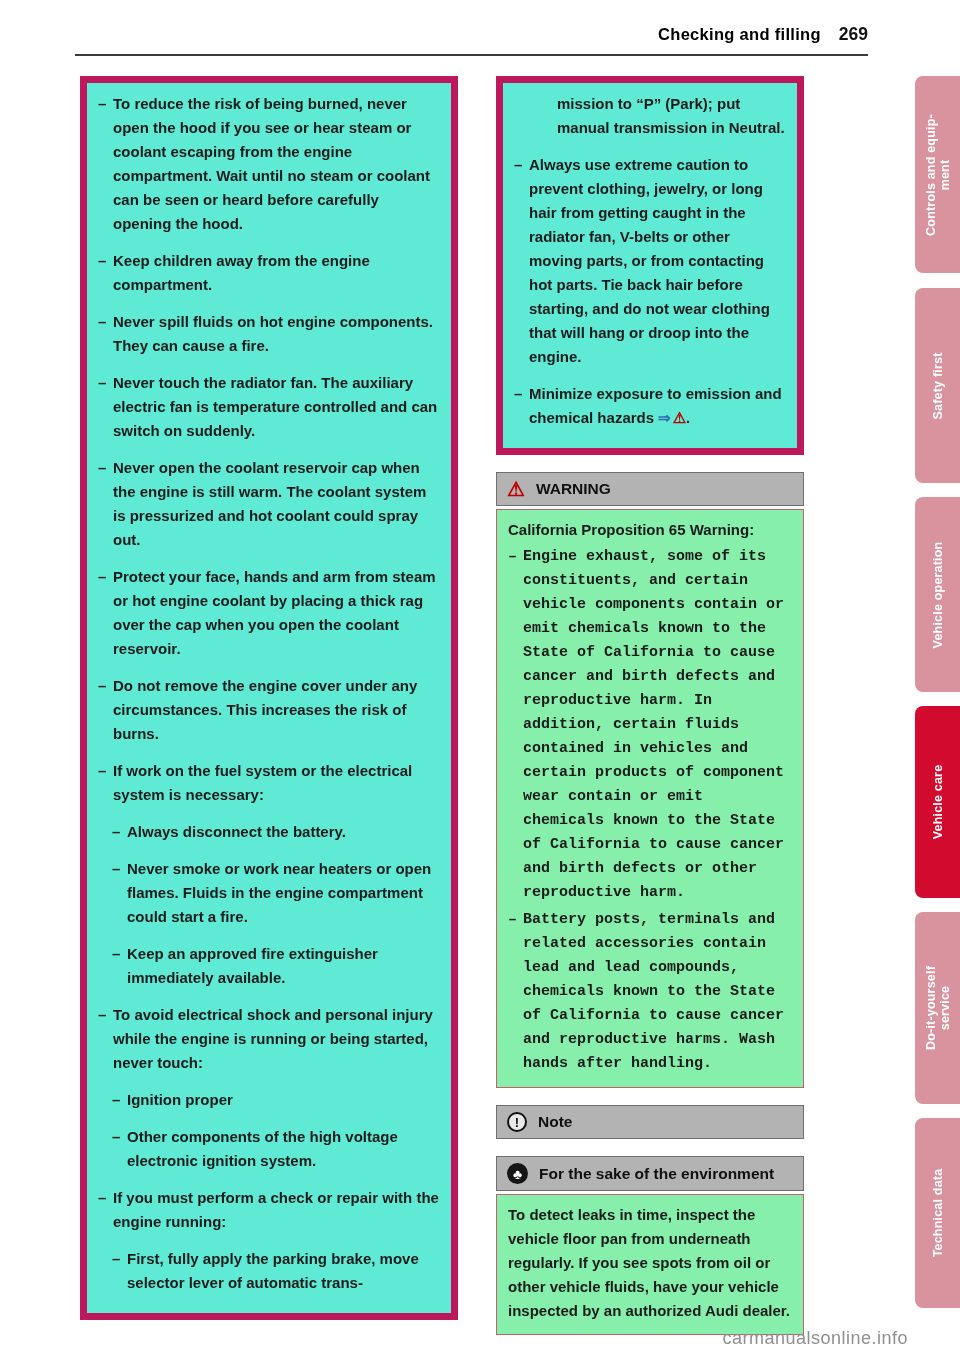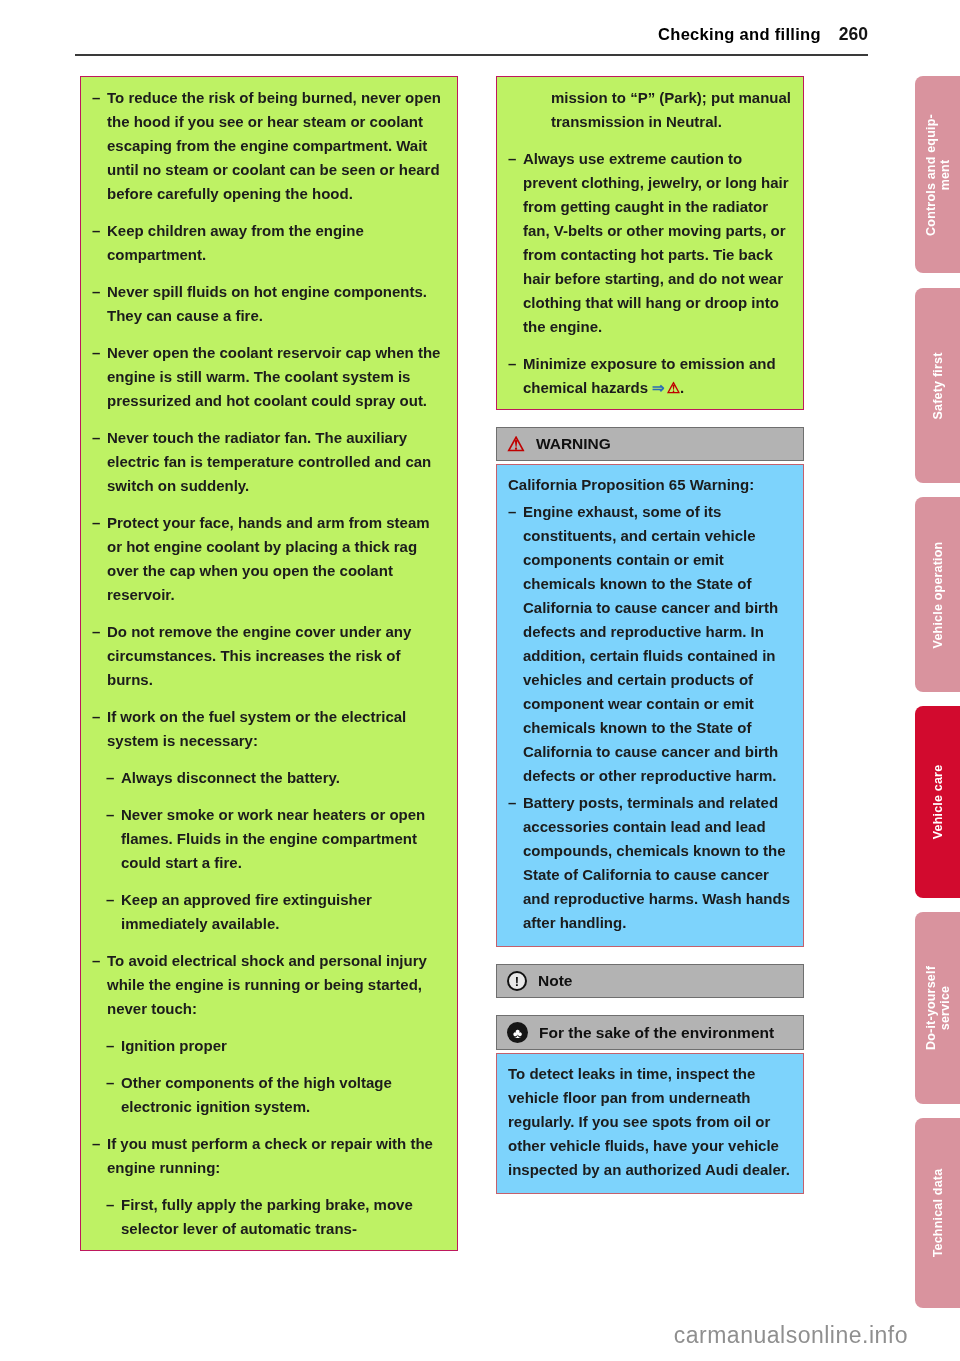"260" span.header-page { text: 260 -> 269 }
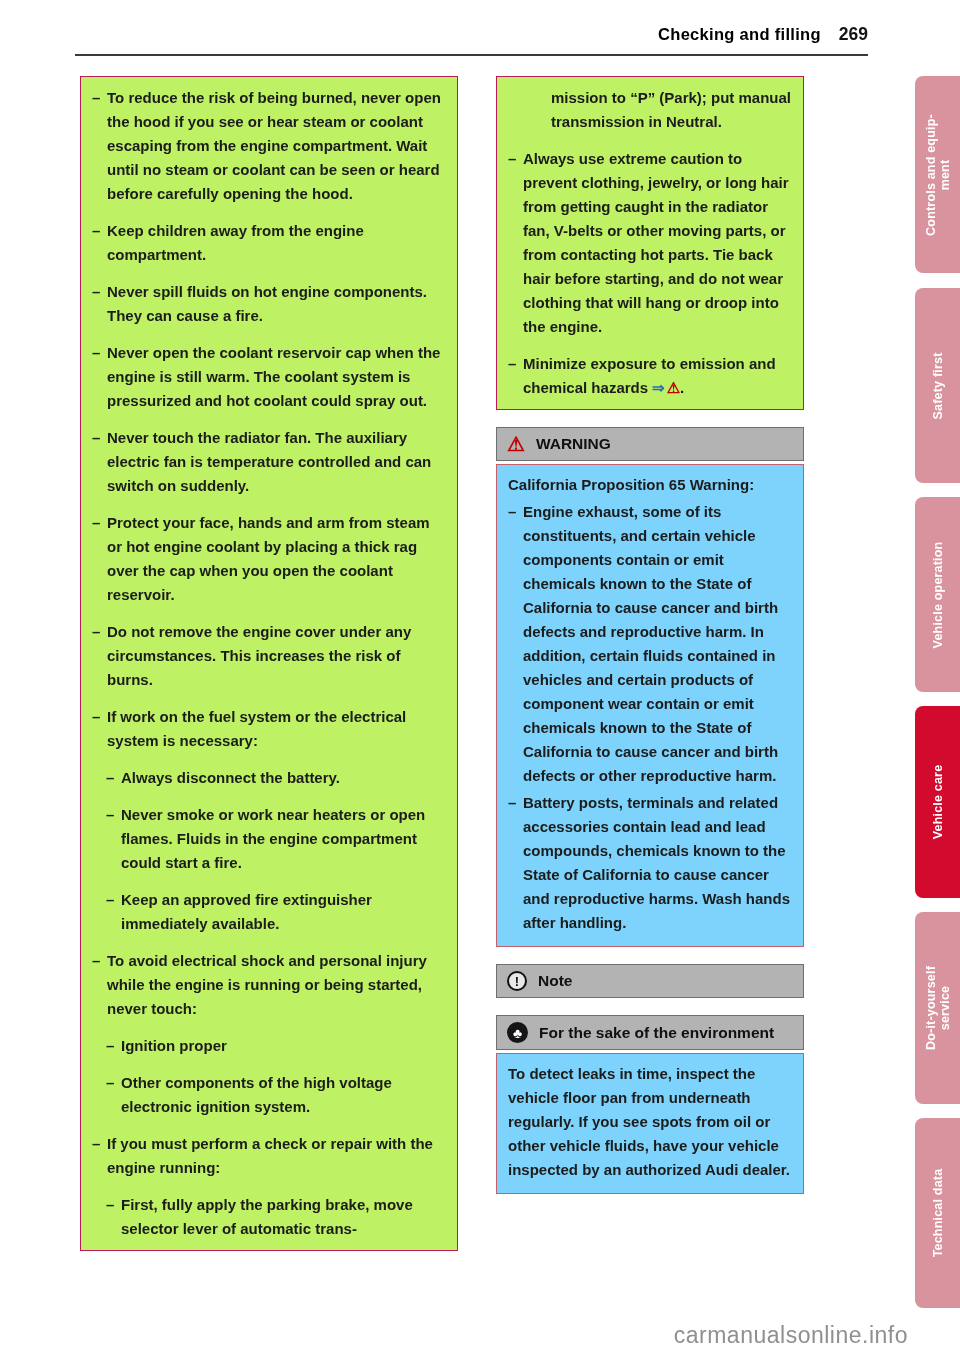"To reduce the risk of" .warnbox { background: #bef264 -> #5eead4; border: 1px solid #be185d -> 7px solid #be185d; padding: 9px 11px 9px 11px -> 9px 11px 18px 11px }
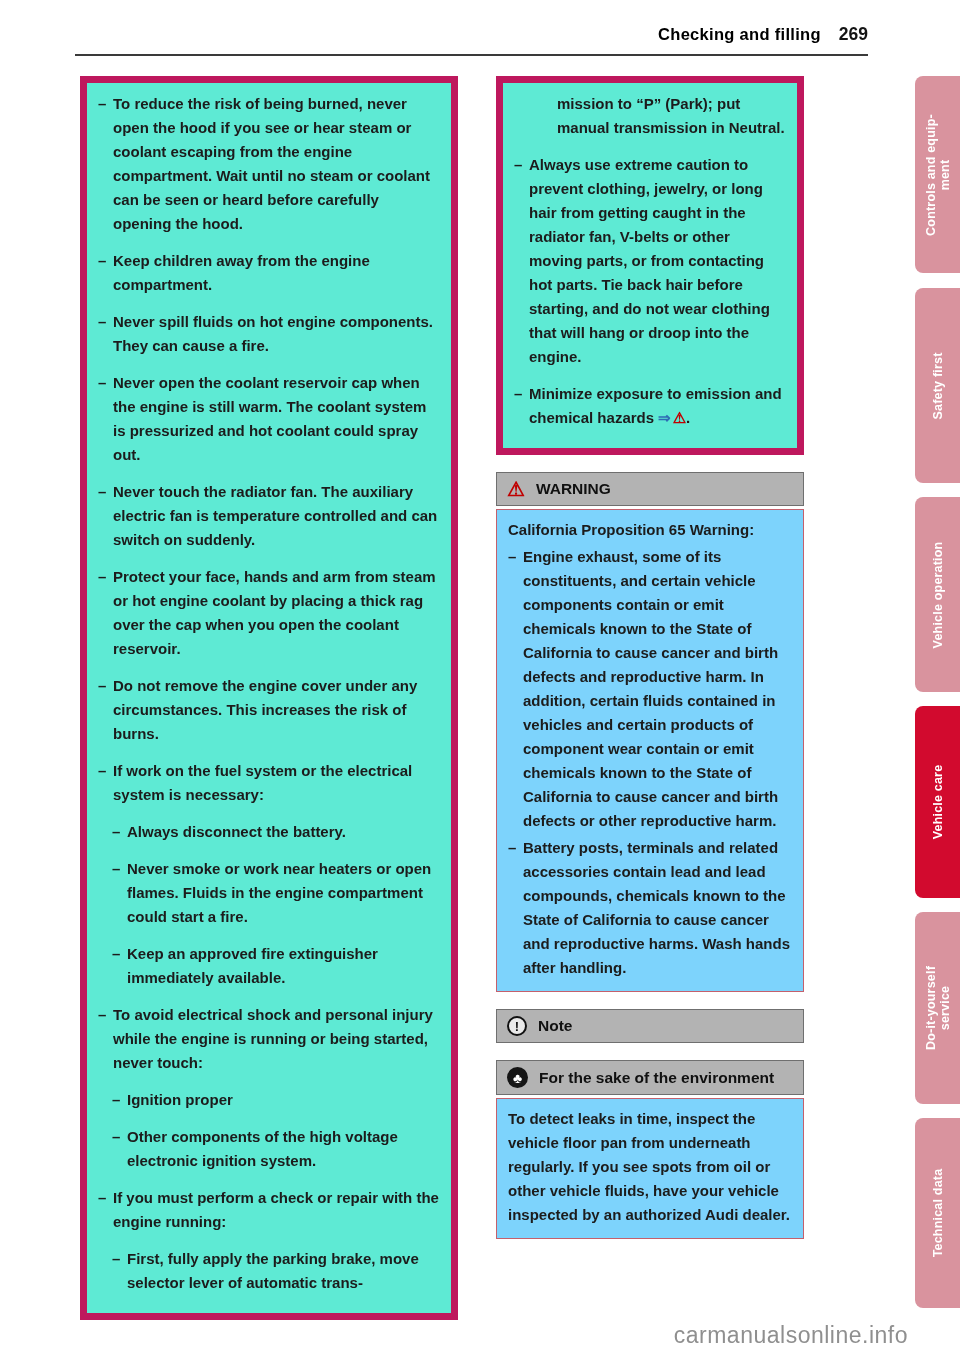"Never open the coolant reservoir" div.li { order: before "Never touch the radiator fan." -> after "Never touch the radiator fan." }
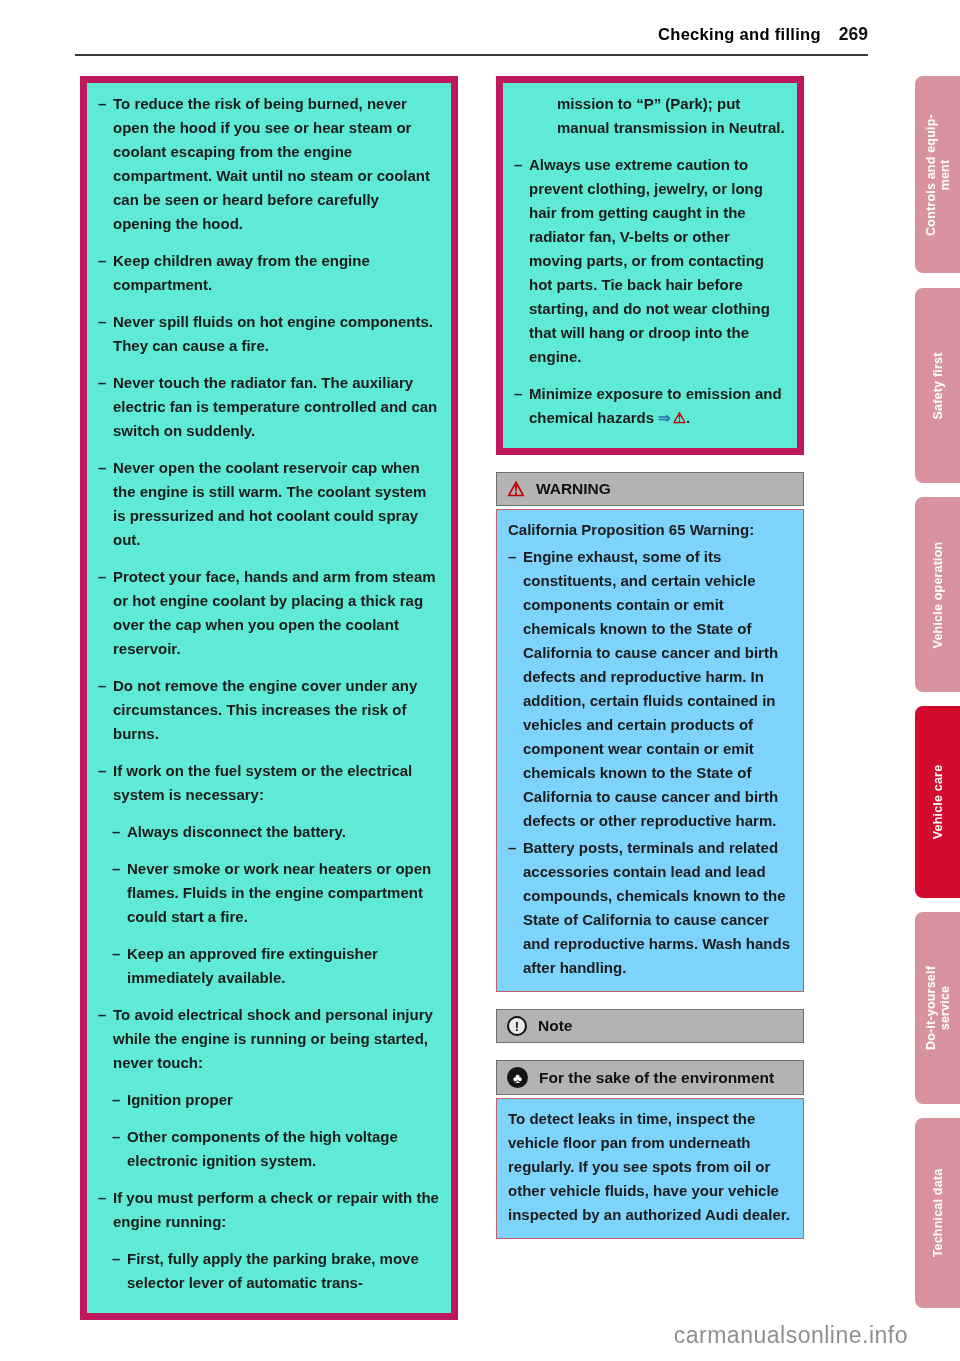"California Proposition 65 Warning:" .alert-body { background: #7dd3fc -> #86efac }
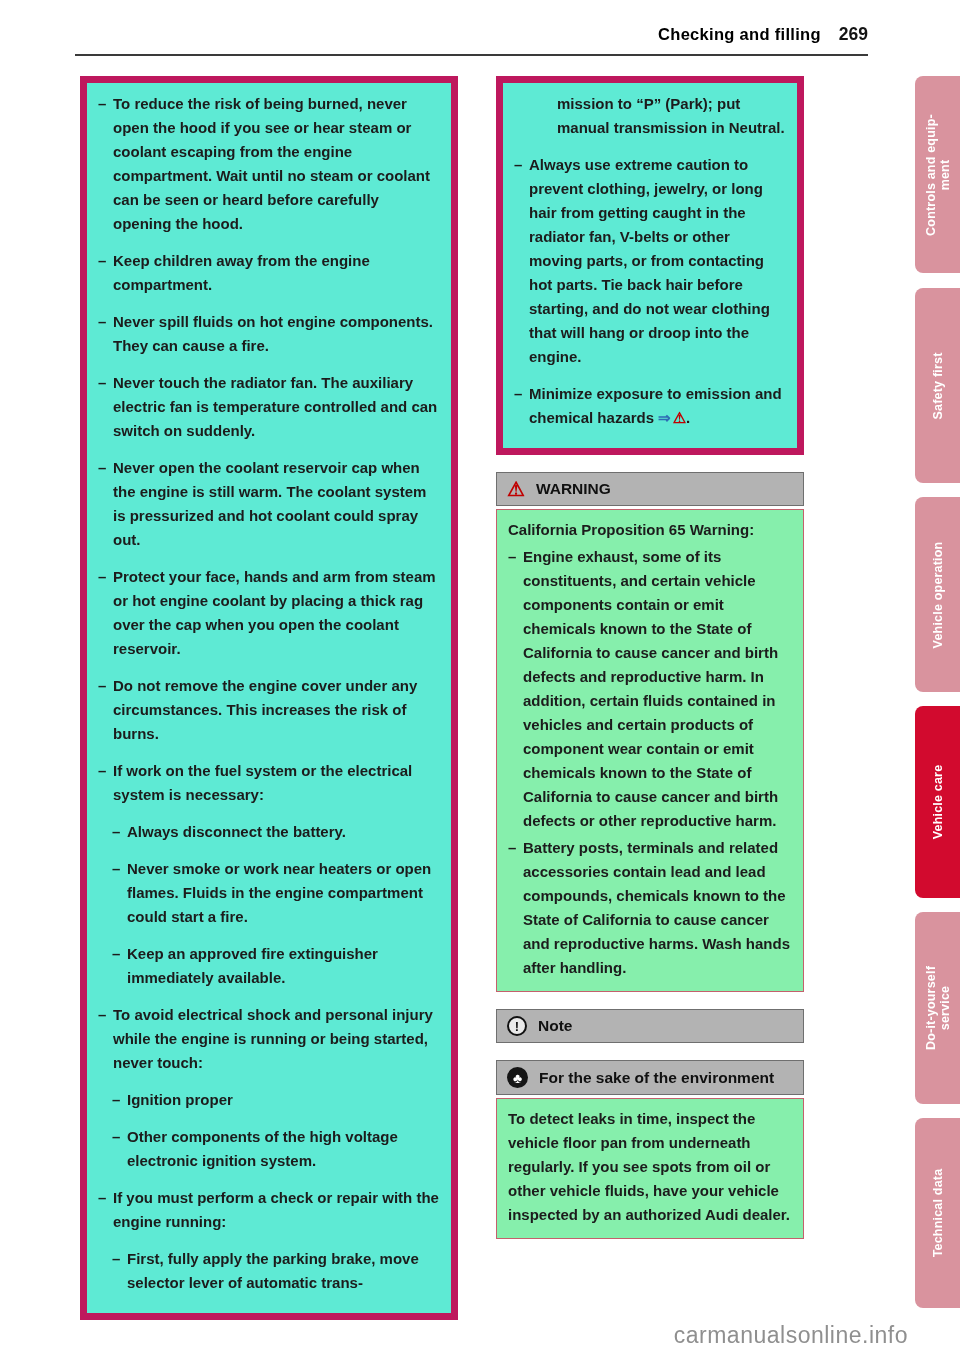"Engine exhaust, some of its" .alert-body .li { font-family: none -> Liberation Mono, monospace }
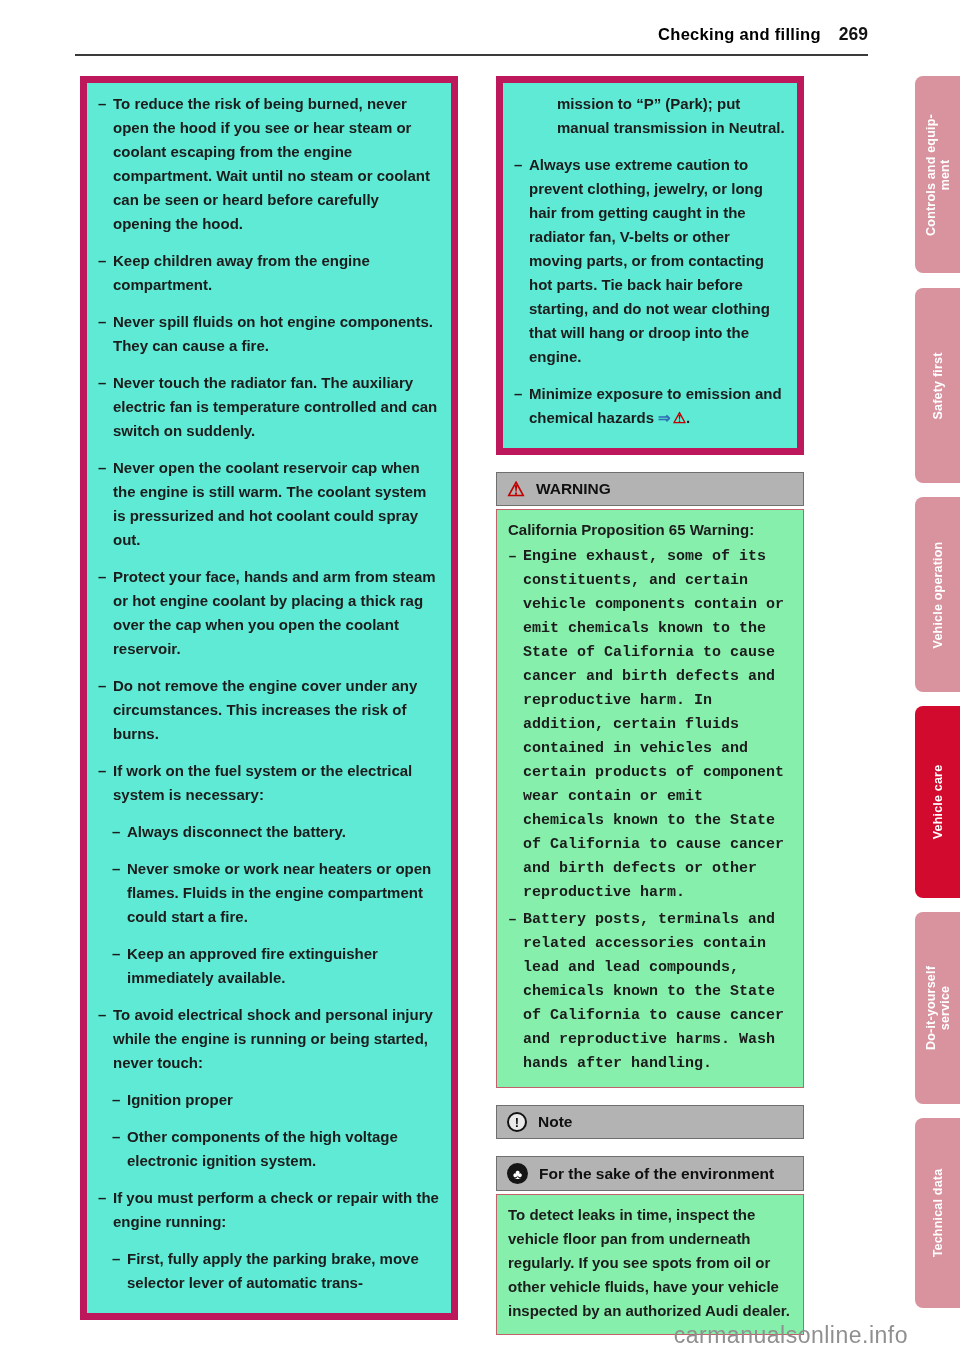"carmanualsonline.info" .watermark { font-size: 23px -> 18px }
